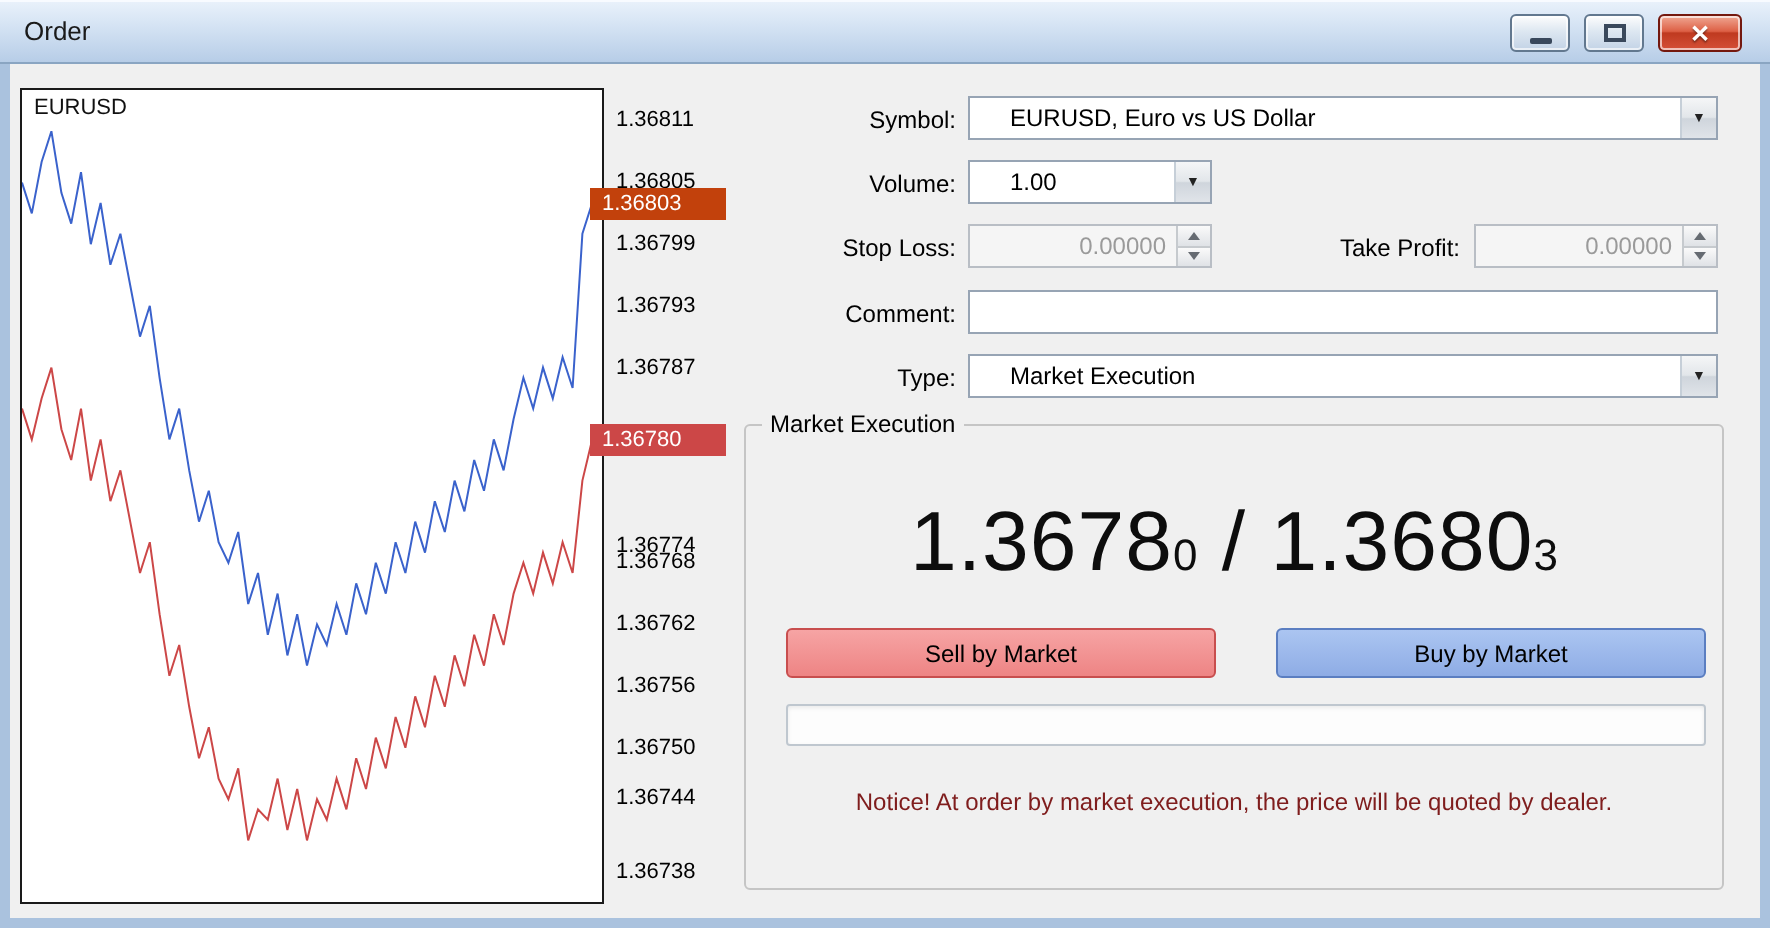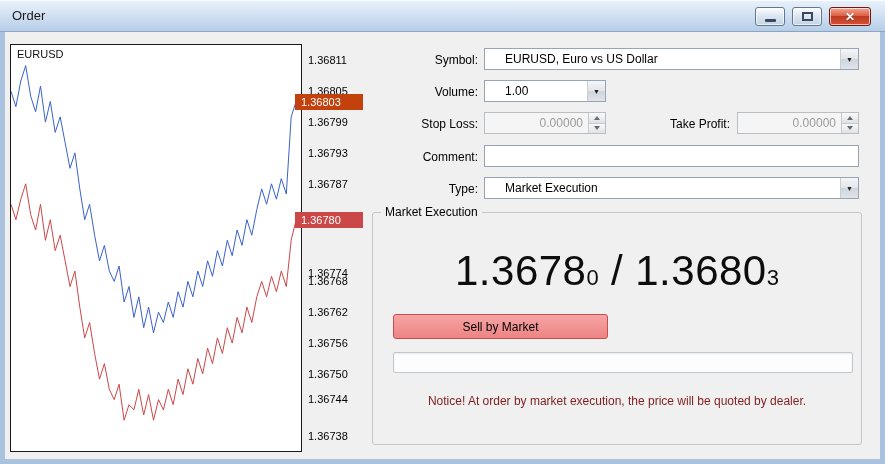"Buy by Market" button.order-btn { html: none -> <button>Buy by Market</button> }
